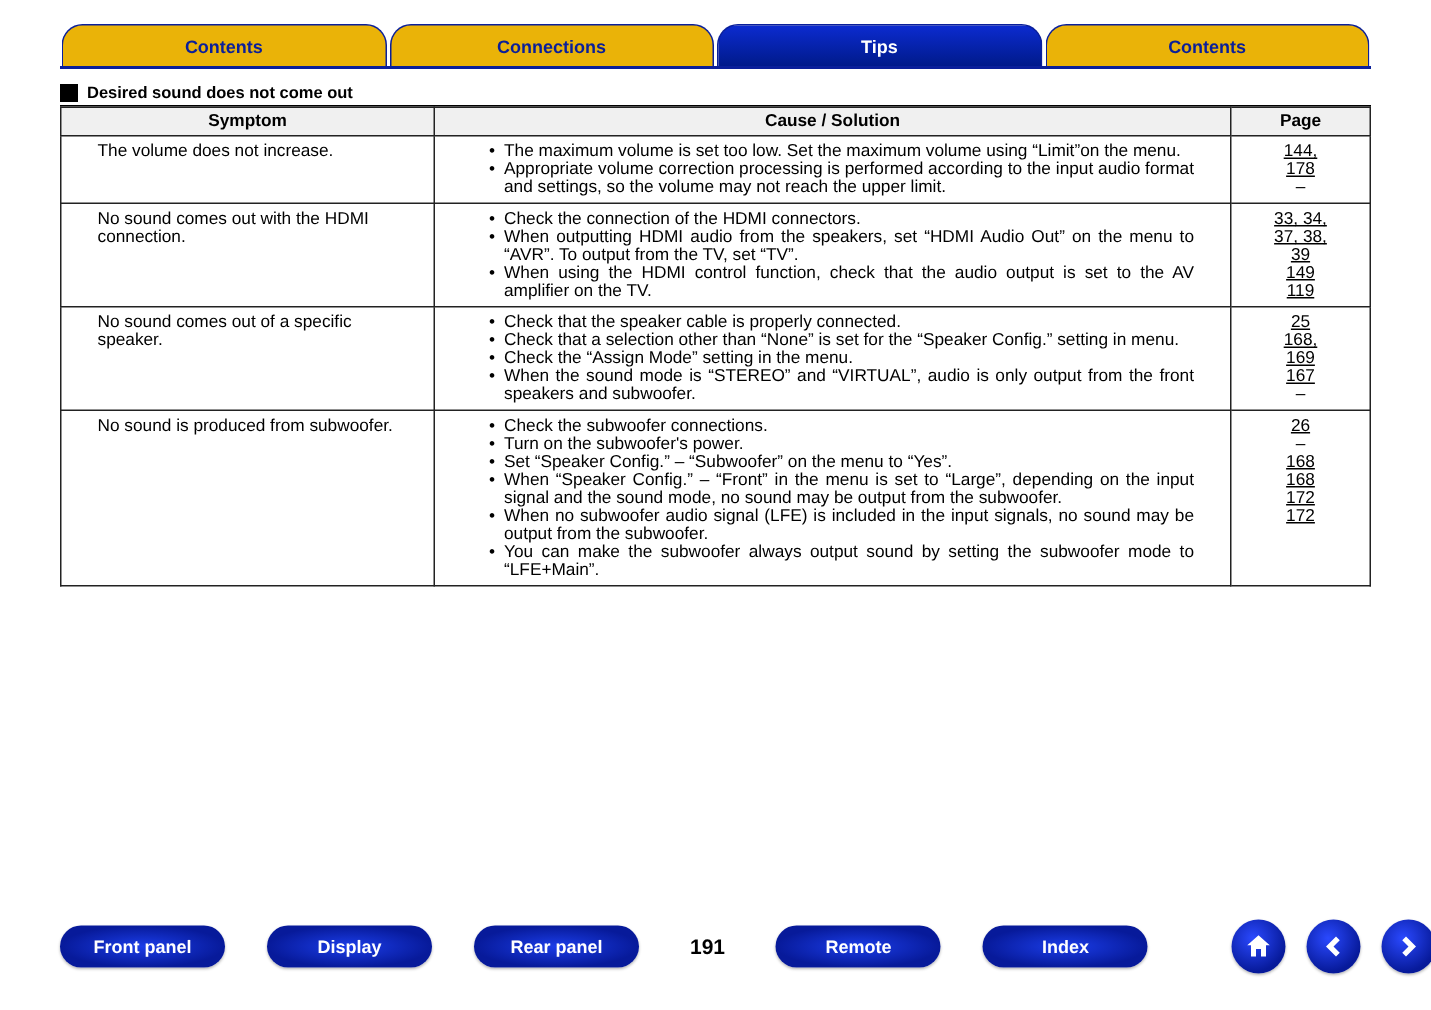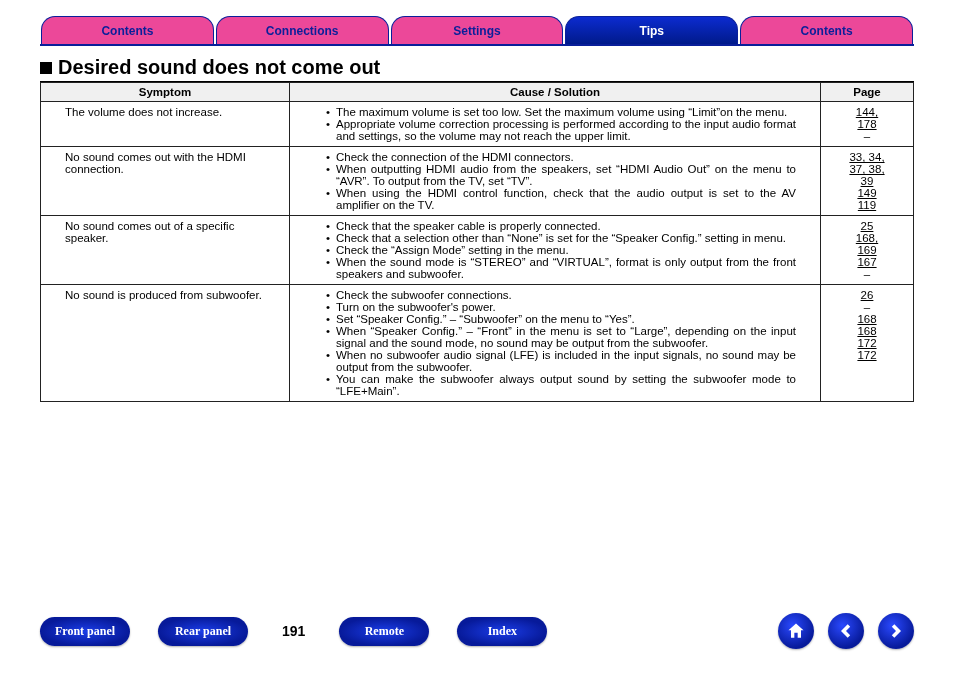"Contents" .tab { background: #ec4899 -> #eab308 }
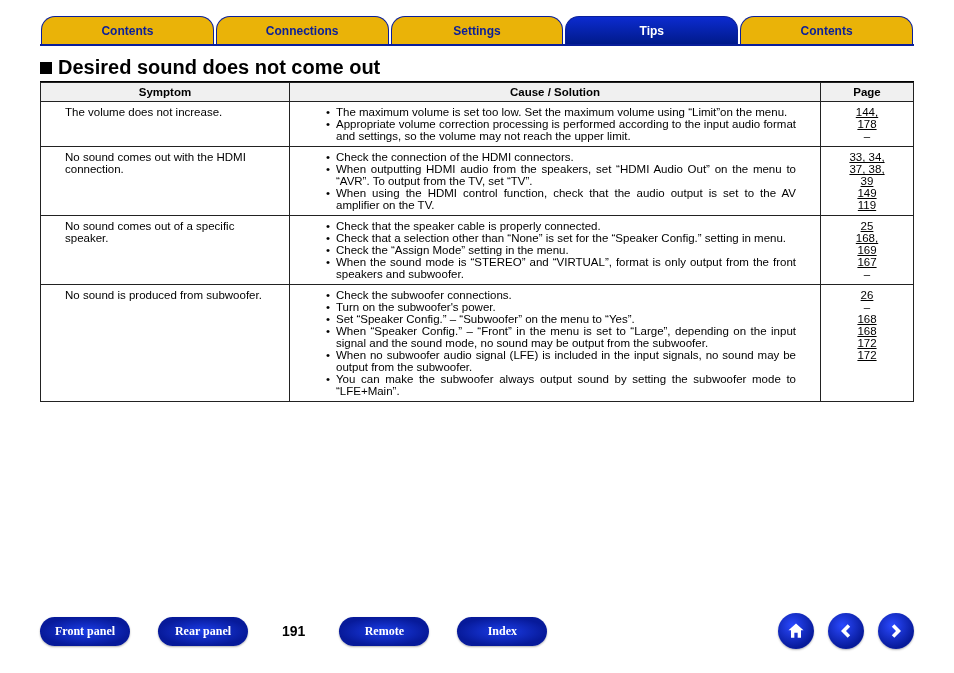"Settings" div.tab { html: <div>Settings</div> -> none }
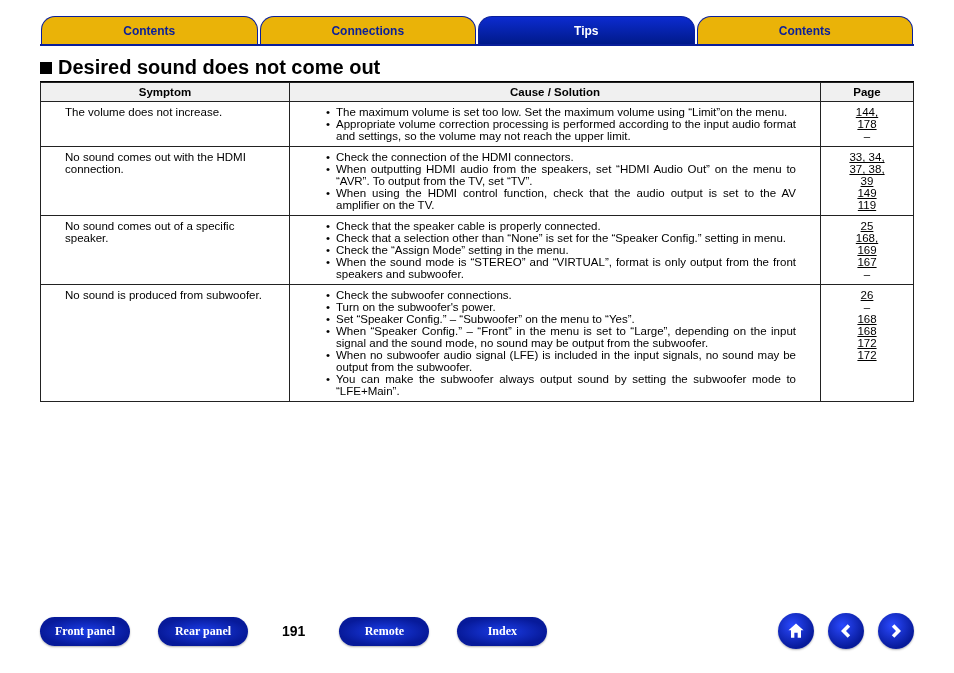"Desired sound does not come" .heading { font-size: 20px -> 11px }
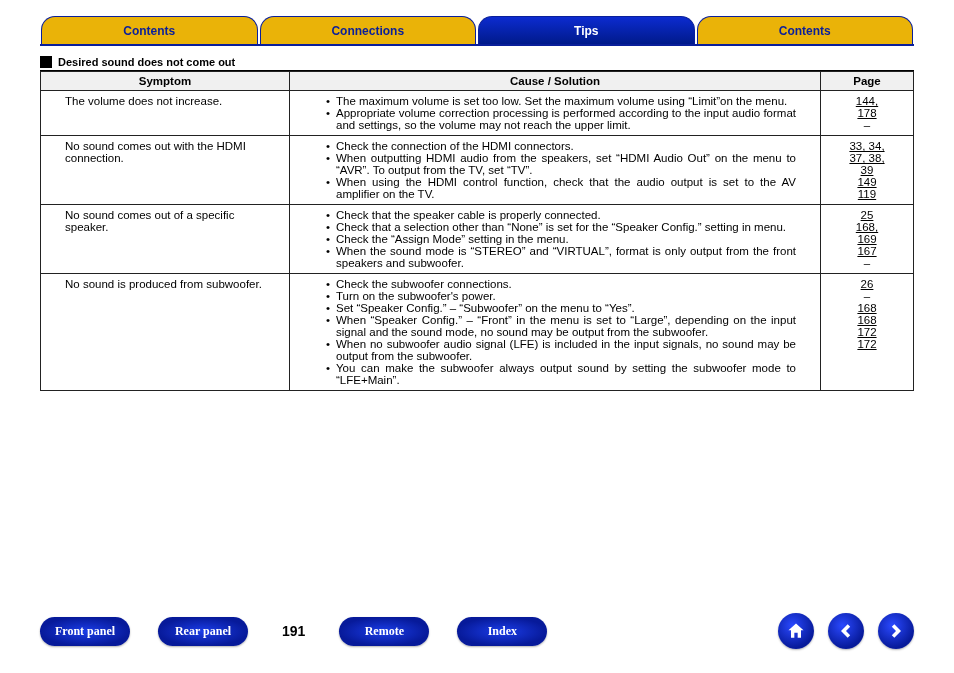"When the sound mode is" li { text: format -> audio }
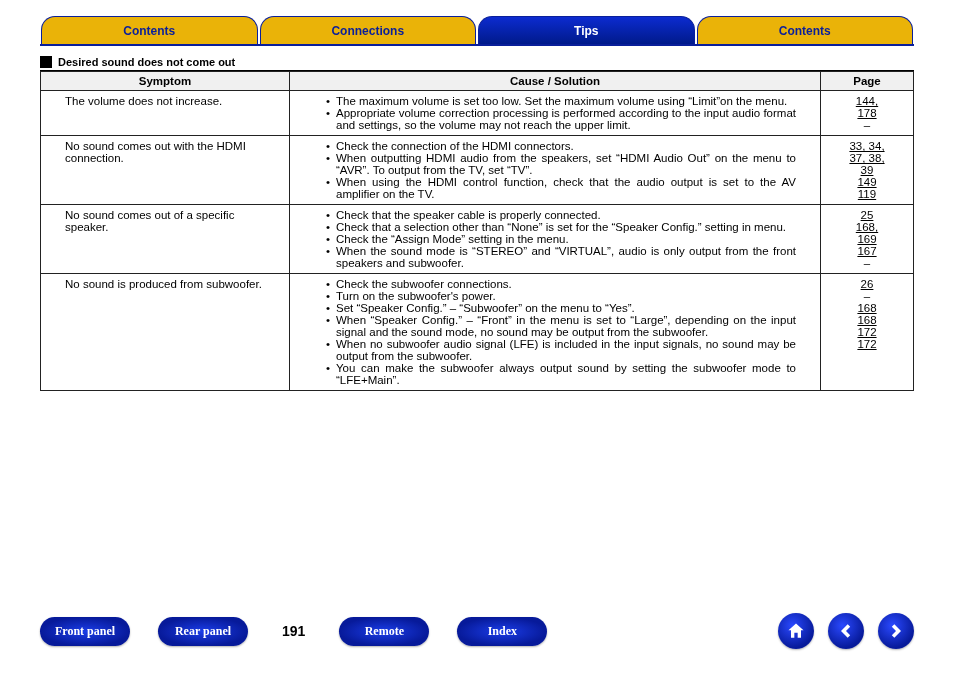"Front panel" .btn { font-family: Liberation Serif, serif -> none; padding: 7px 8px -> 7px 18px }
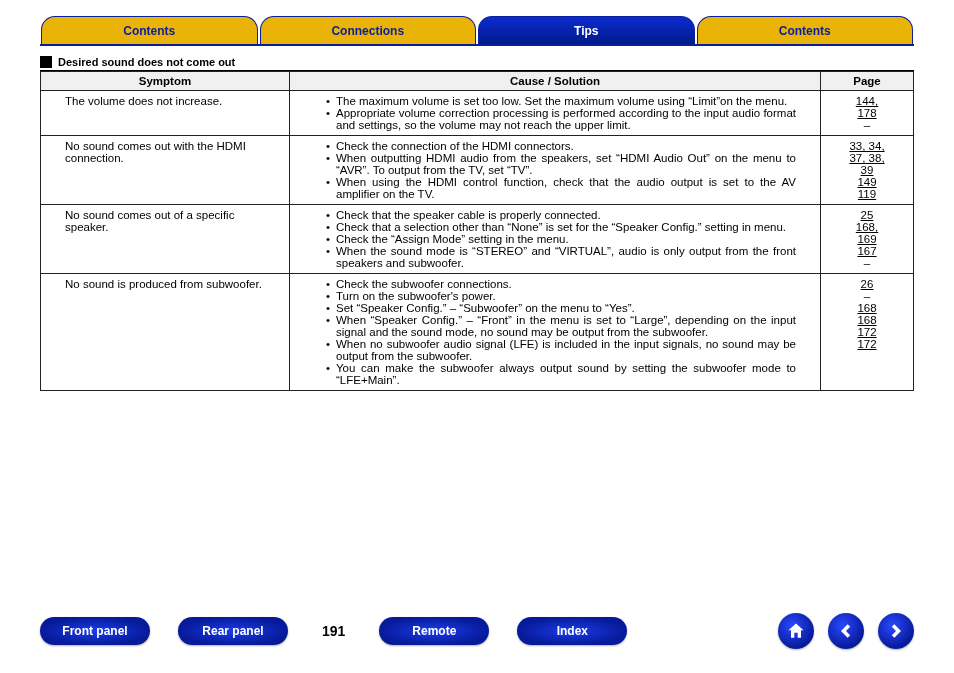"Display" div.btn { html: none -> <div>Display</div> }
